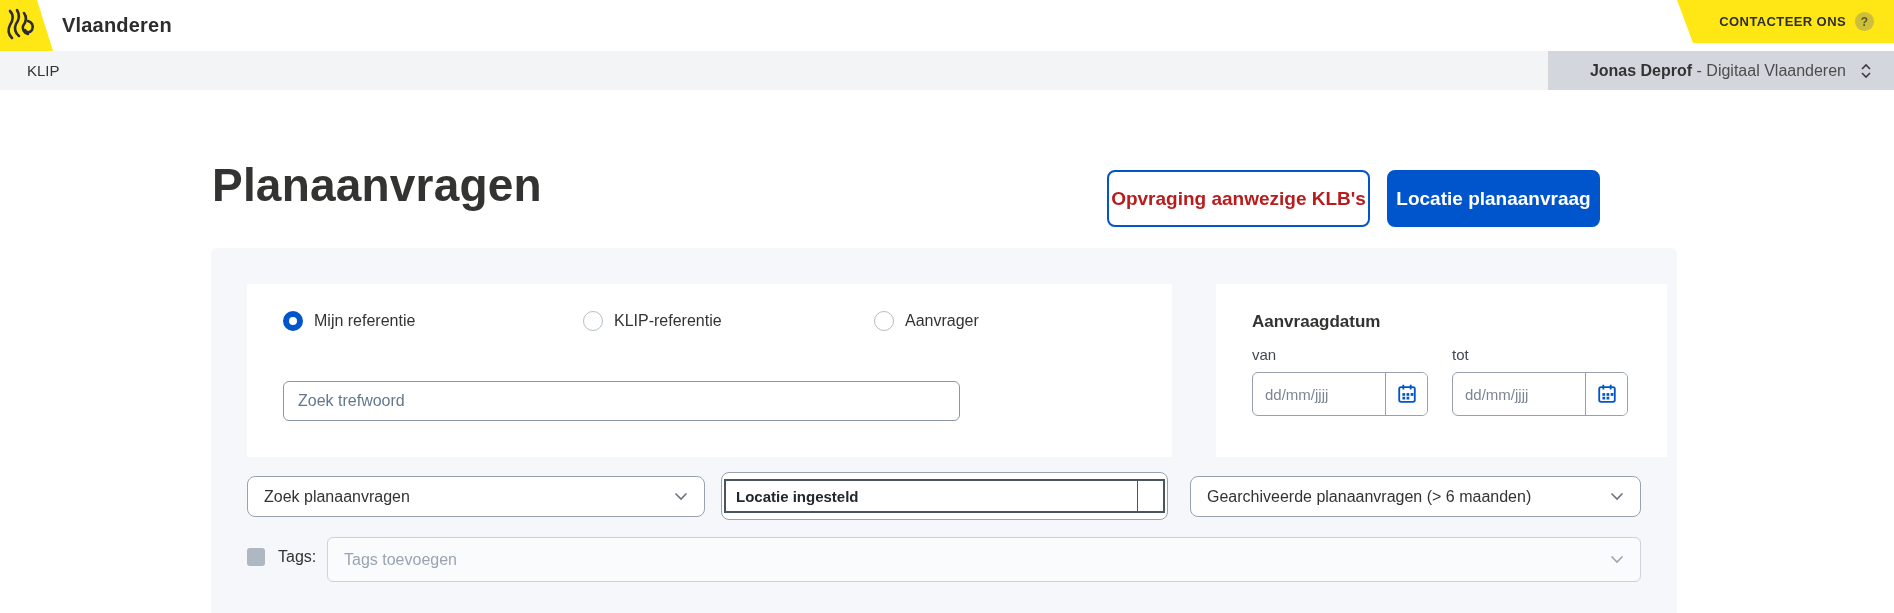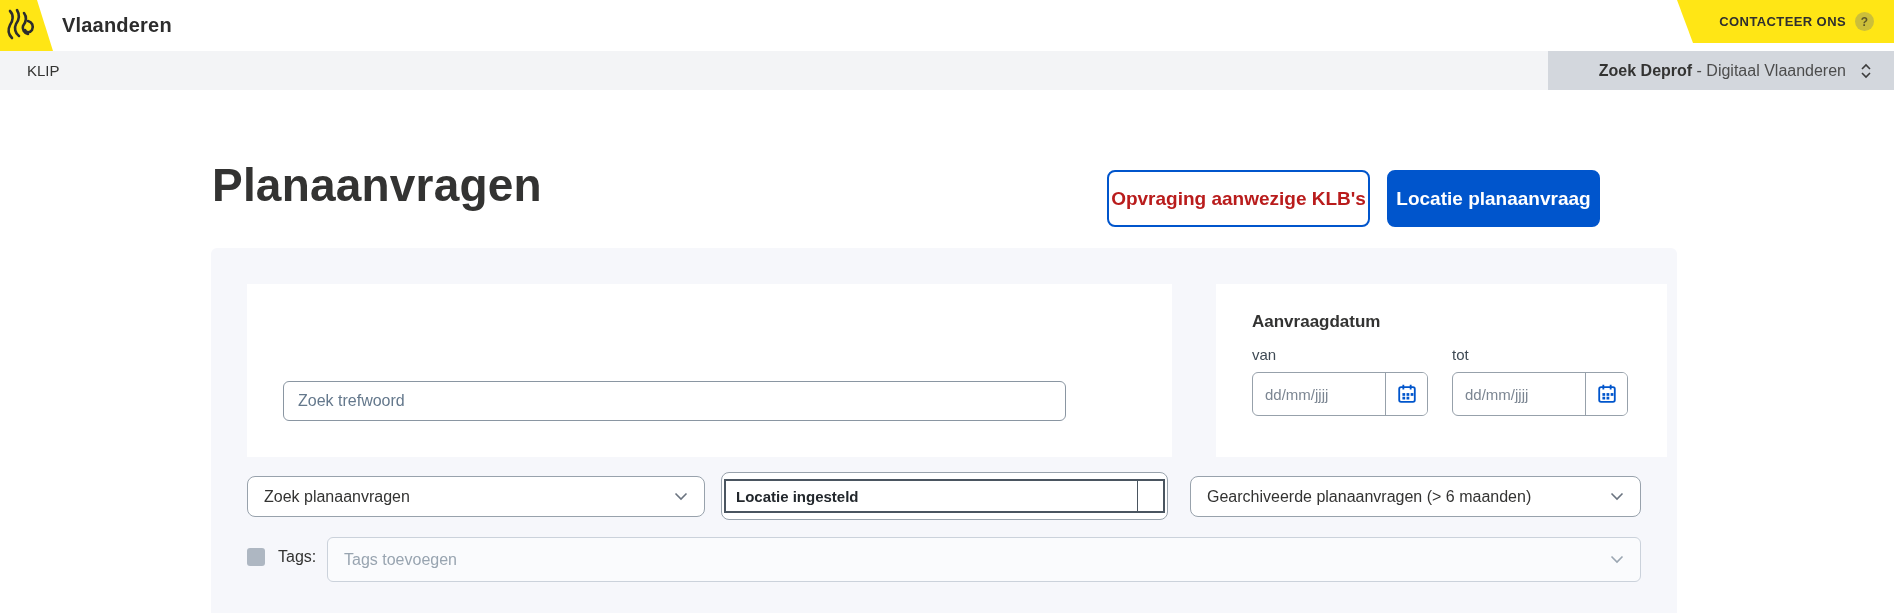"Zoek Deprof" b { text: Zoek -> Jonas }
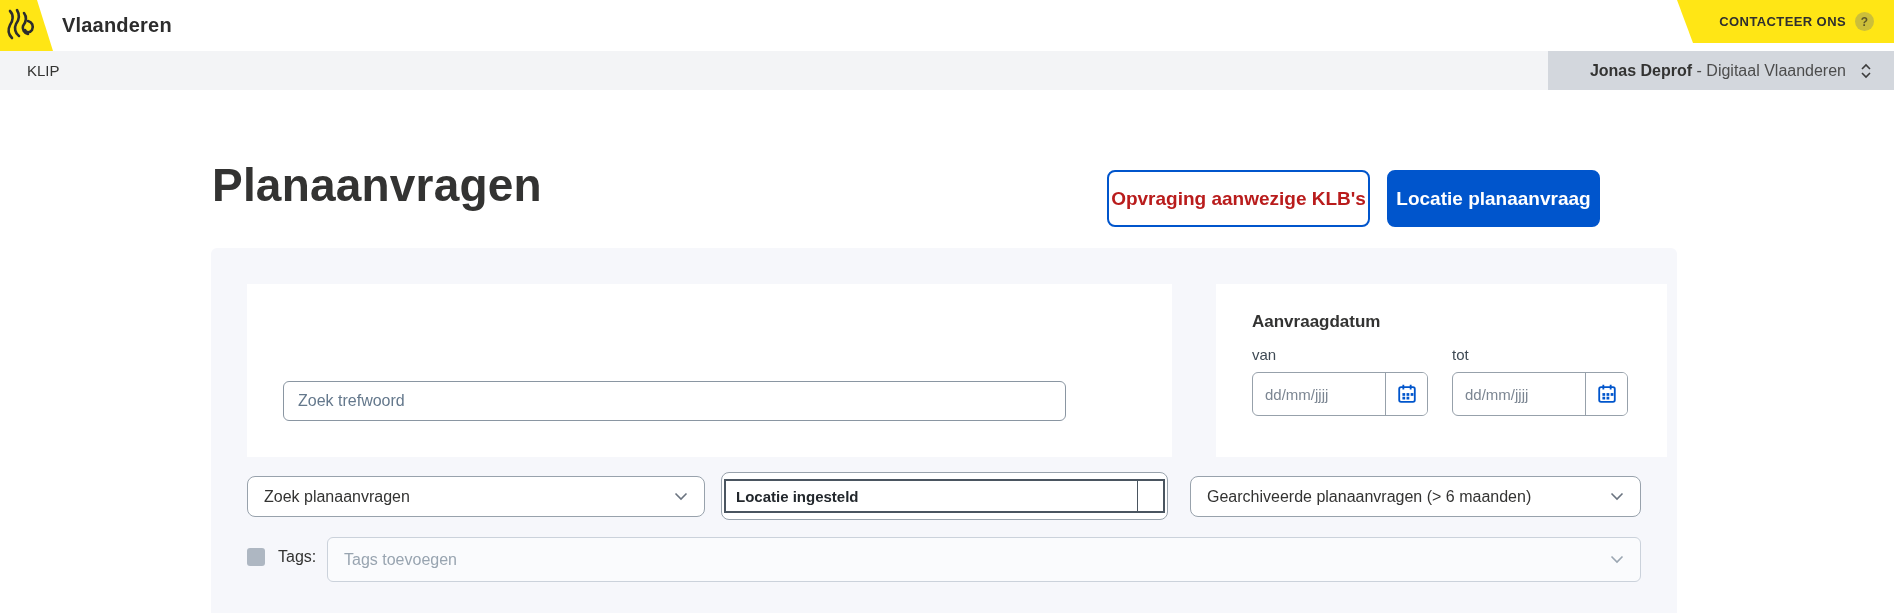"Mijn referentie" div.radio-row { html: none -> <div> <div> <span></span> <span>Mijn referentie</span> </div> <div> <span></span> <span>KLIP-referentie</span> </div> <div> <span></span> <span>Aanvrager</span> </div> </div> }
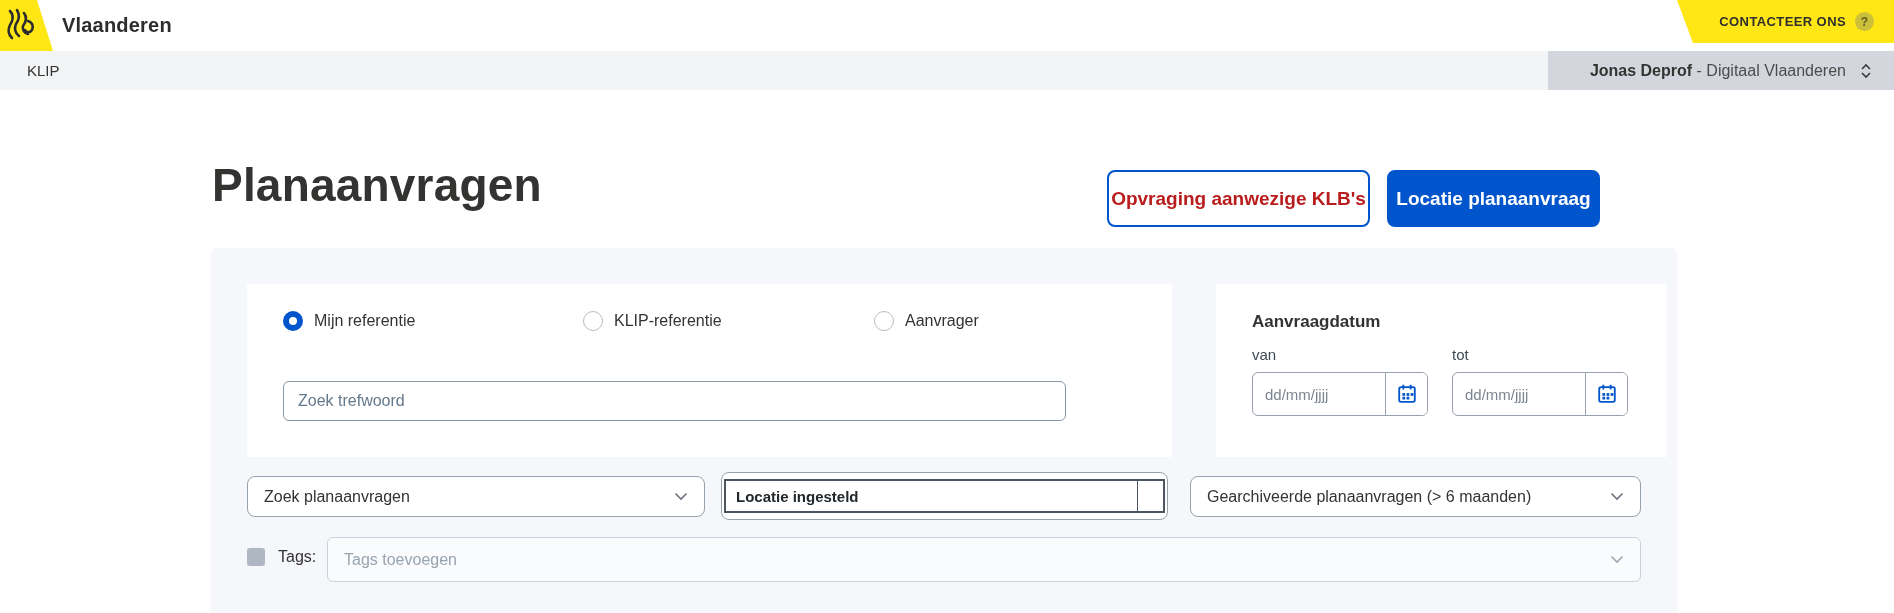"Zoek trefwoord" .search-input { width: 783px -> 677px }
